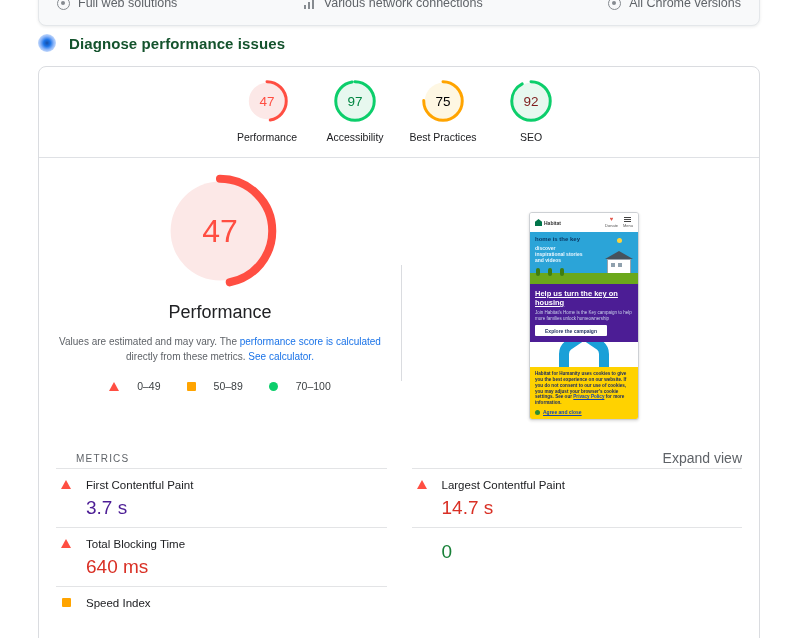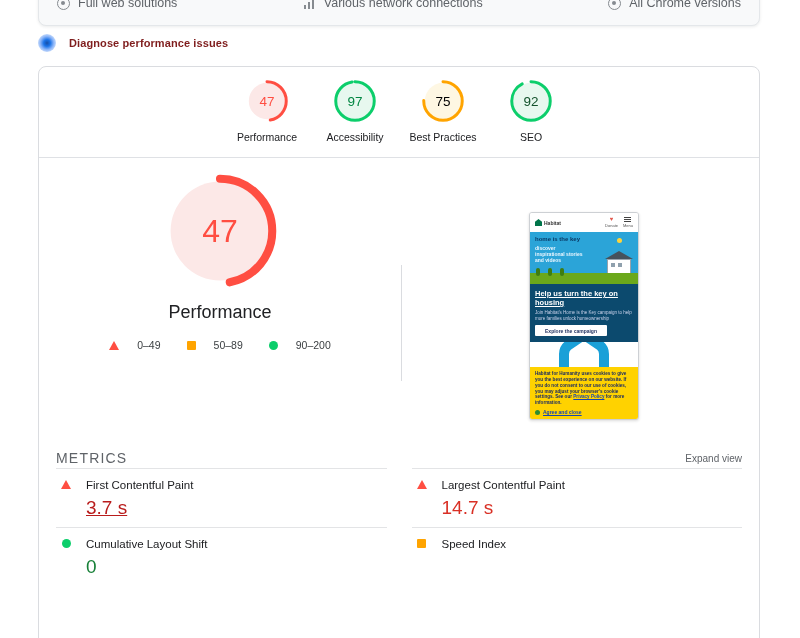"Diagnose performance issues" .heading-title { color: #7f1d1d -> #14532d; font-size: 11px -> 15px }
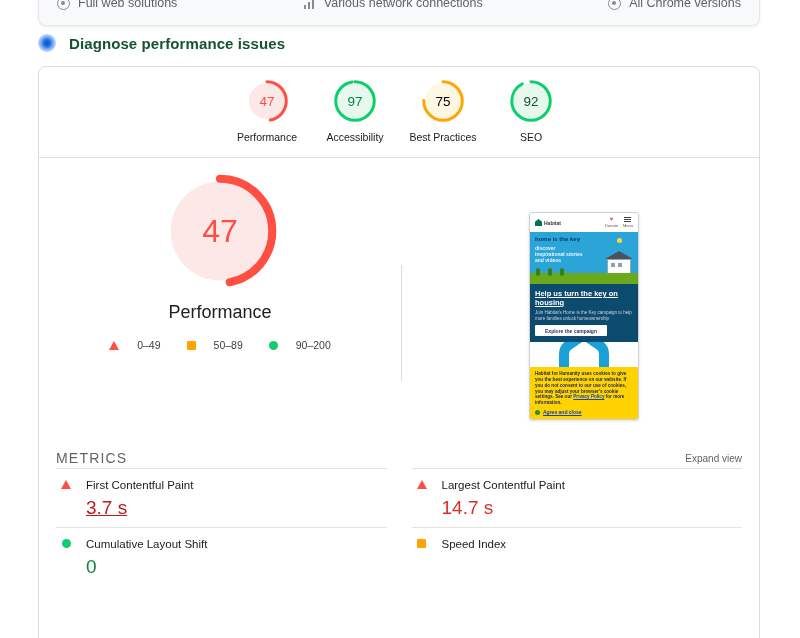"92" span.g-num { color: #14532d -> #7f1d1d }
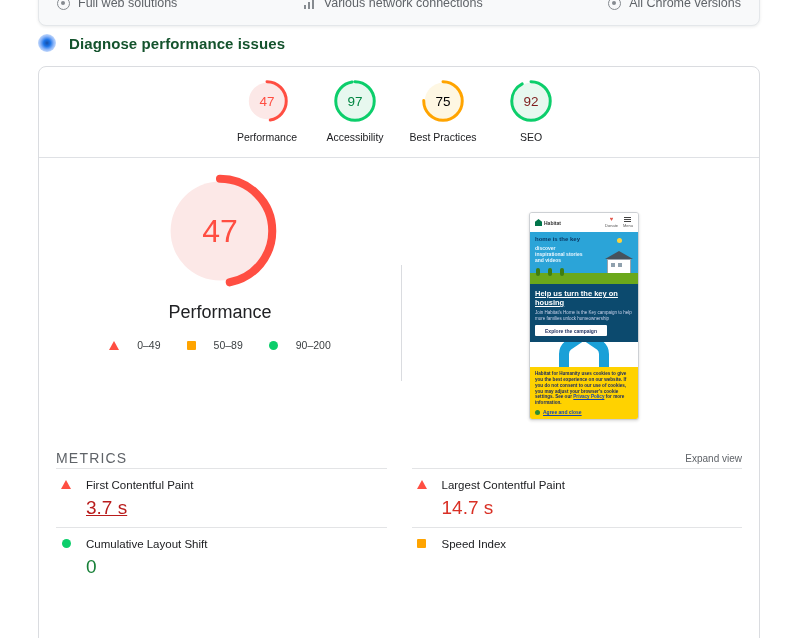"Help us turn the key" .th-navy { background: #0c4a6e -> #4c1d95 }
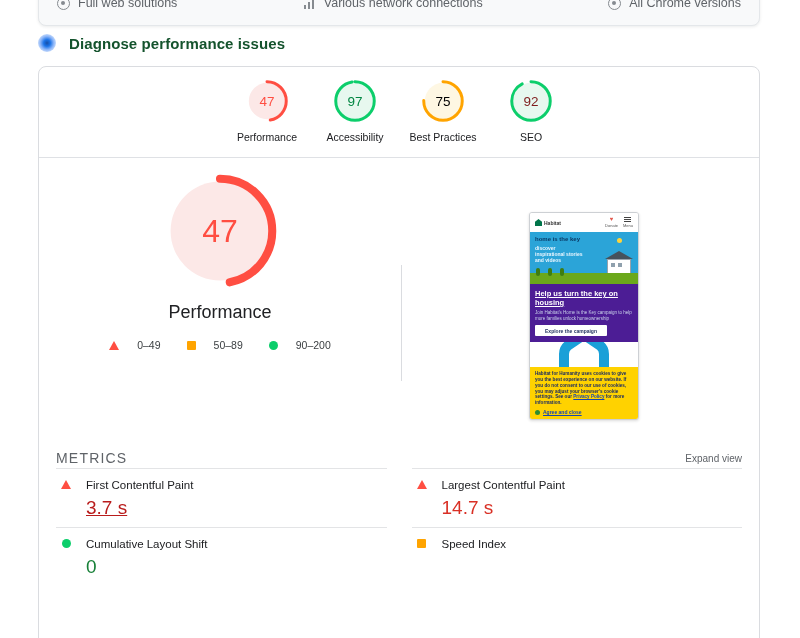"Values are estimated and may" div.perf-desc { html: none -> <div> <span>Values are estimated and may vary. The </span><a>performance score is calculated</a><br> <span>directly from these metrics. </span><a>See calculator.</a> </div> }
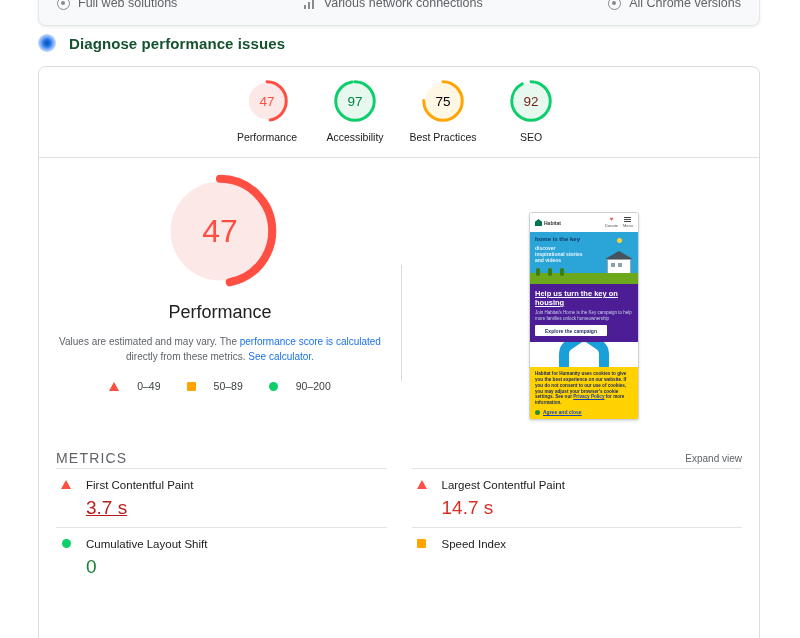"90–200" span { text: 90–200 -> 70–100 }
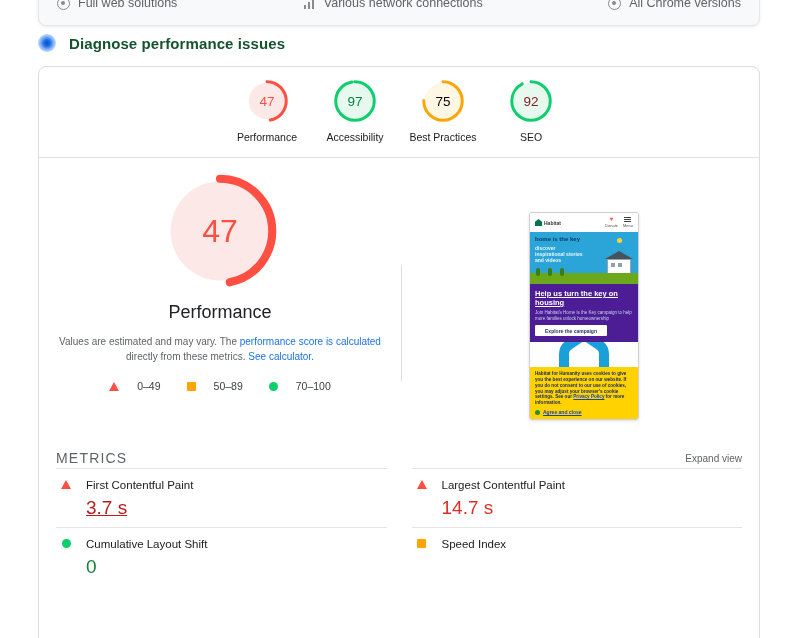"METRICS" .m-title { font-size: 14px -> 10px; margin-left: none -> 20px }
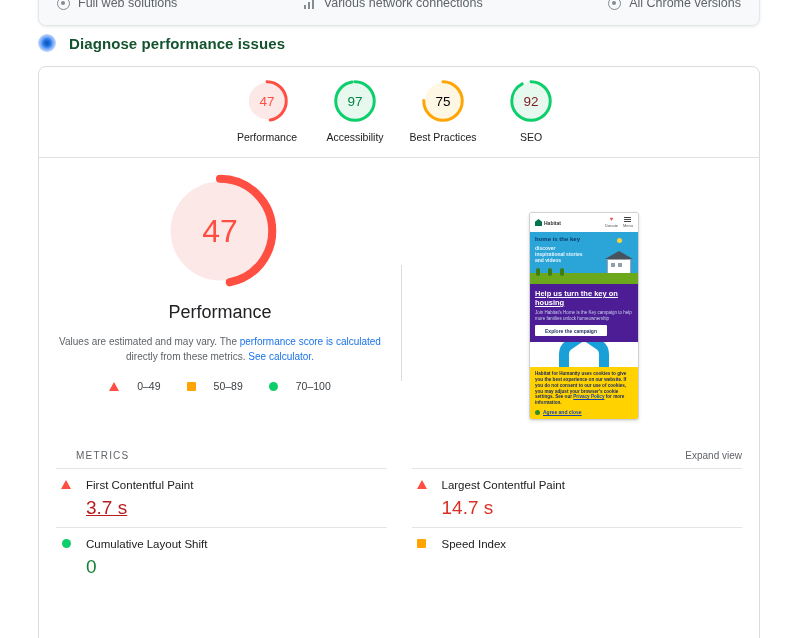"Expand view" .m-expand { font-size: 10px -> 14px }
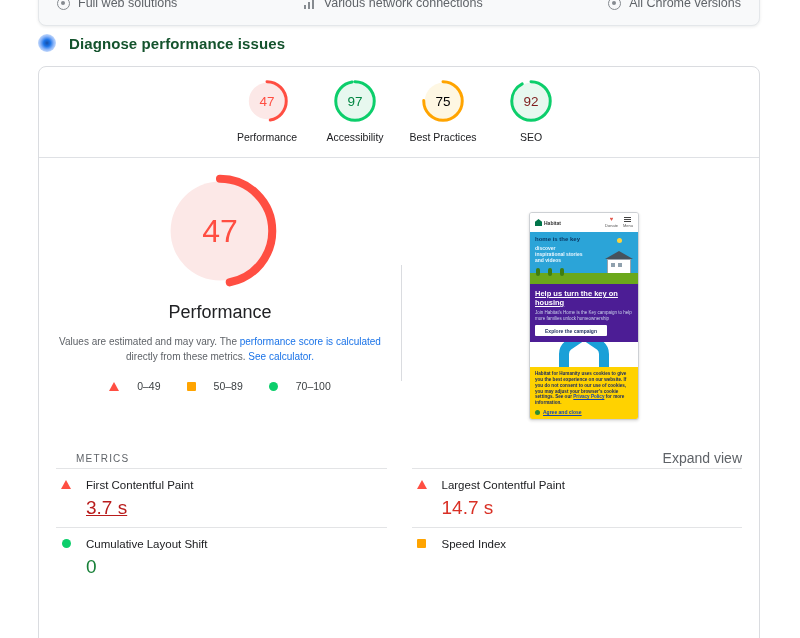"3.7 s" div.m-value { color: #b91c1c -> #4c1d95; text-decoration: underline -> none }
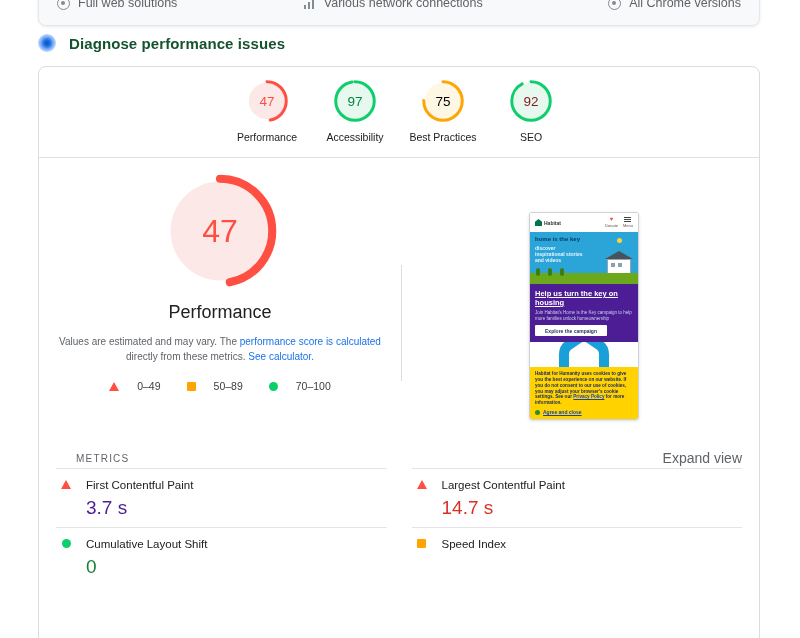"Total Blocking Time" div.m-cell { html: none -> <div> <div> <span> <span></span> </span> <span>Total Blocking Time</span> </div> <div>640 ms</div> </div> }
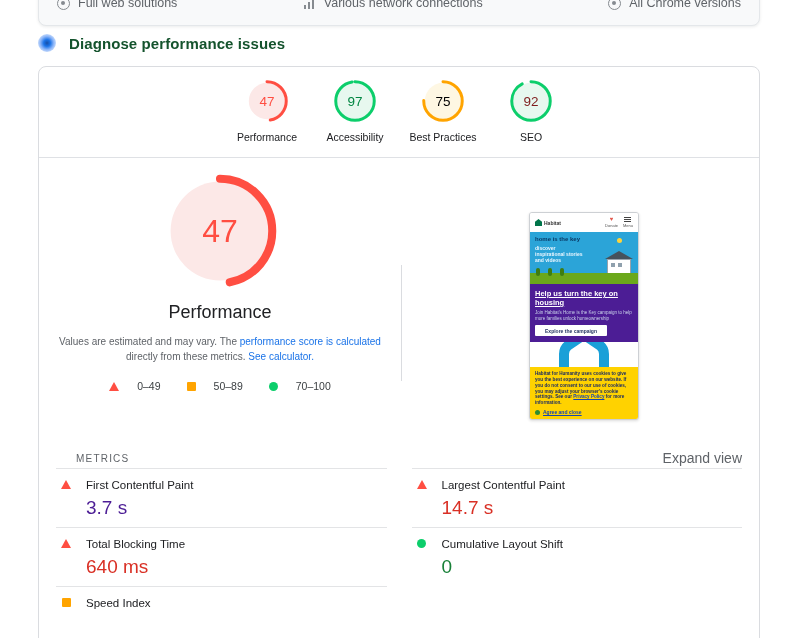"Cumulative Layout Shift" div.m-row { html: <div> <span> <span></span> </span> <span>Cumulative Layout Shift</span> </div> -> none }
